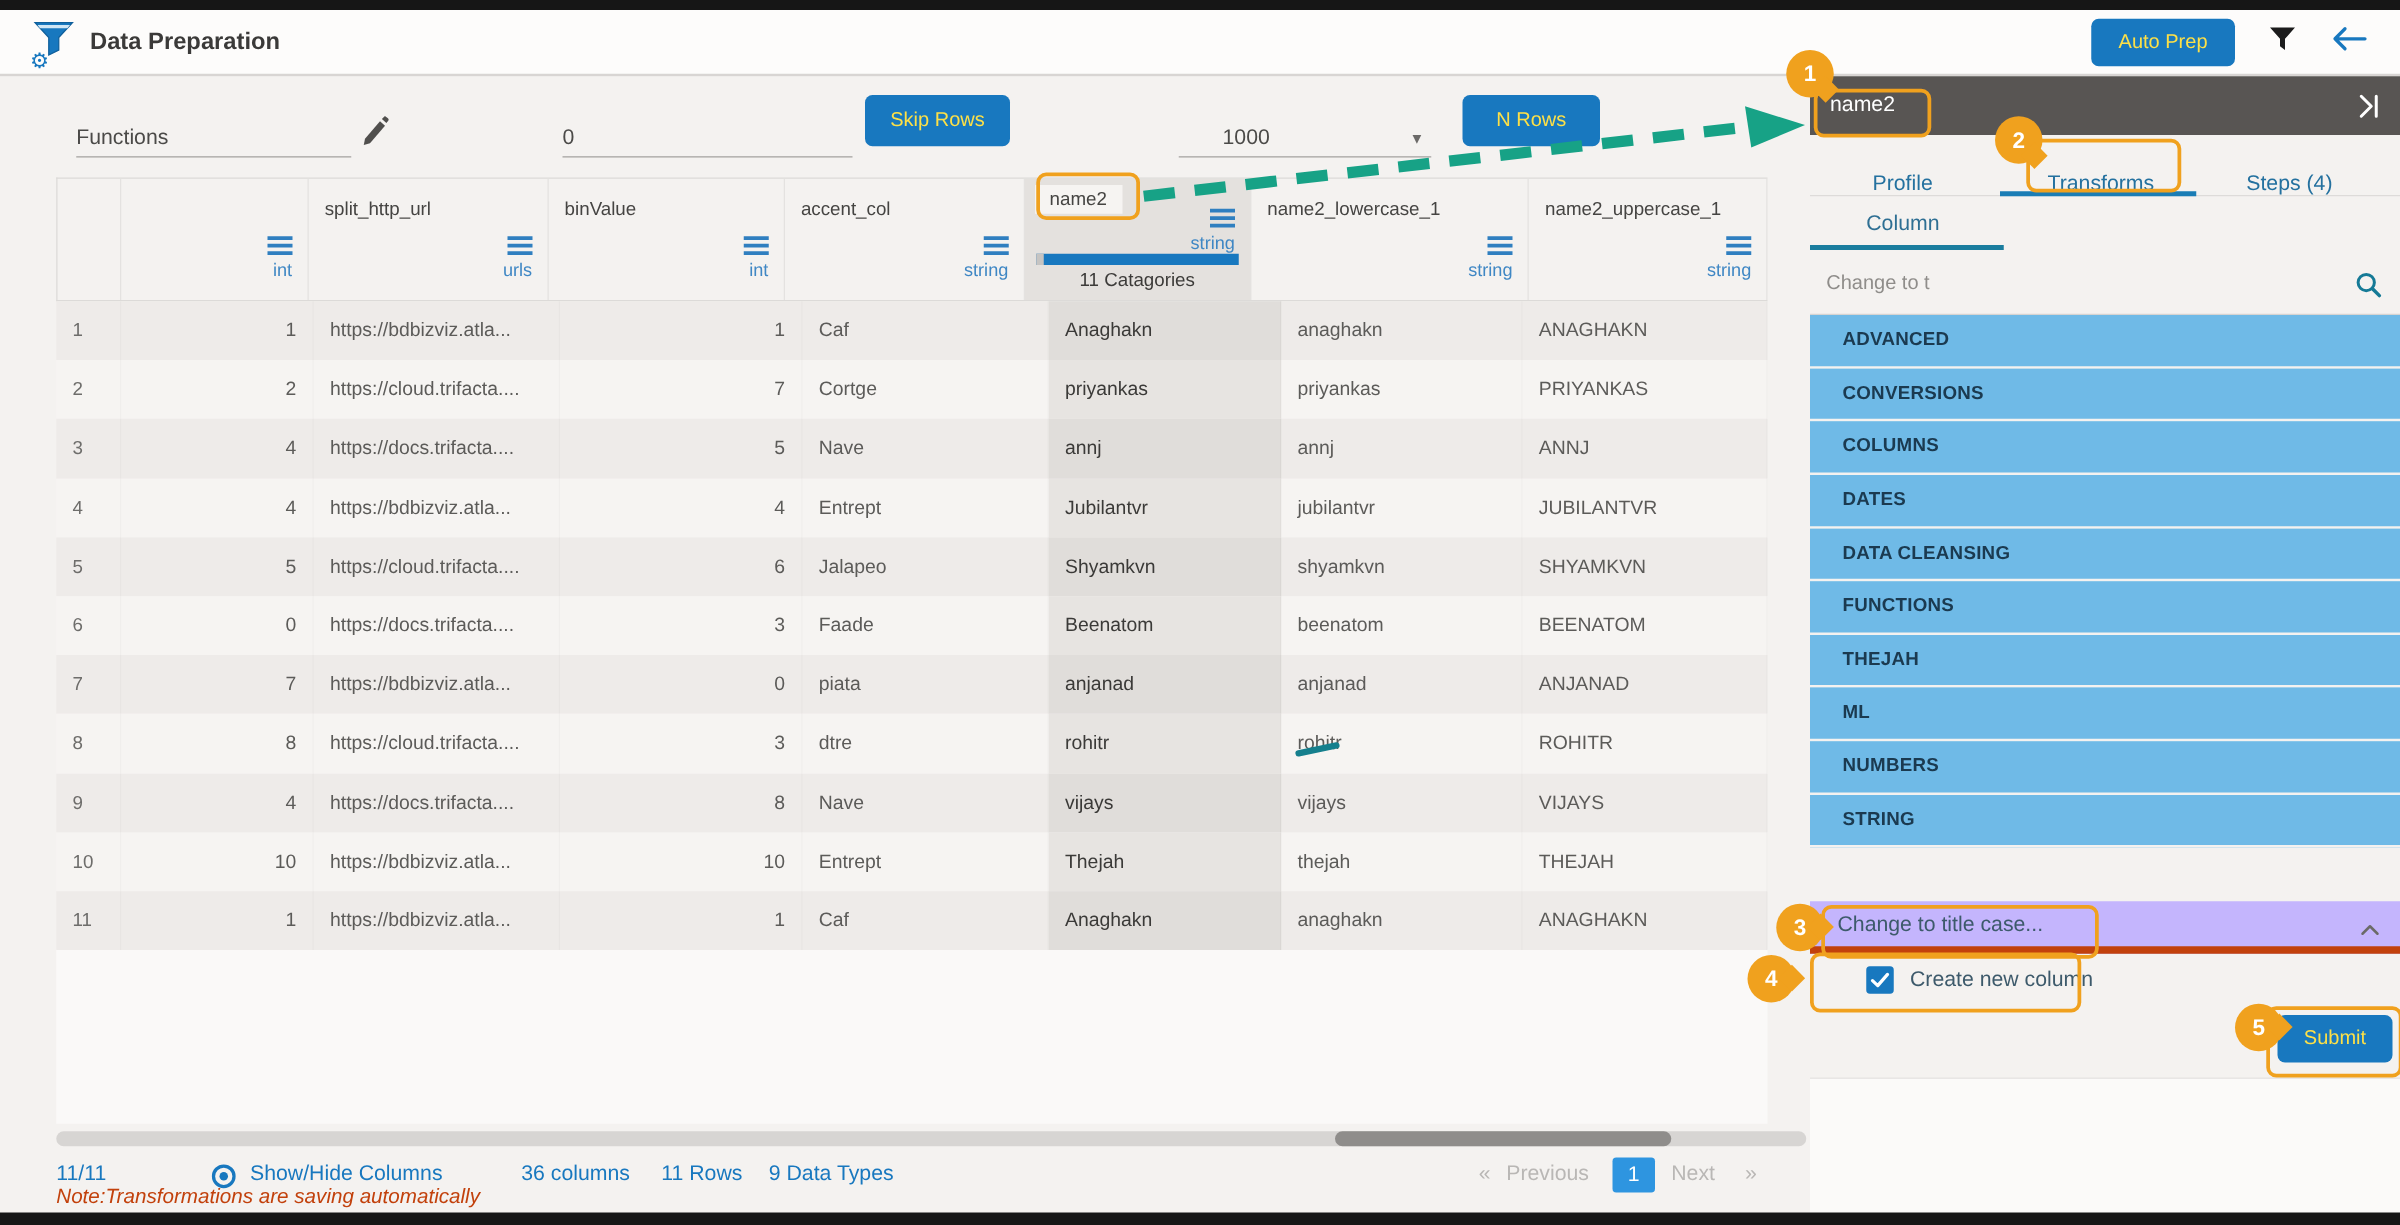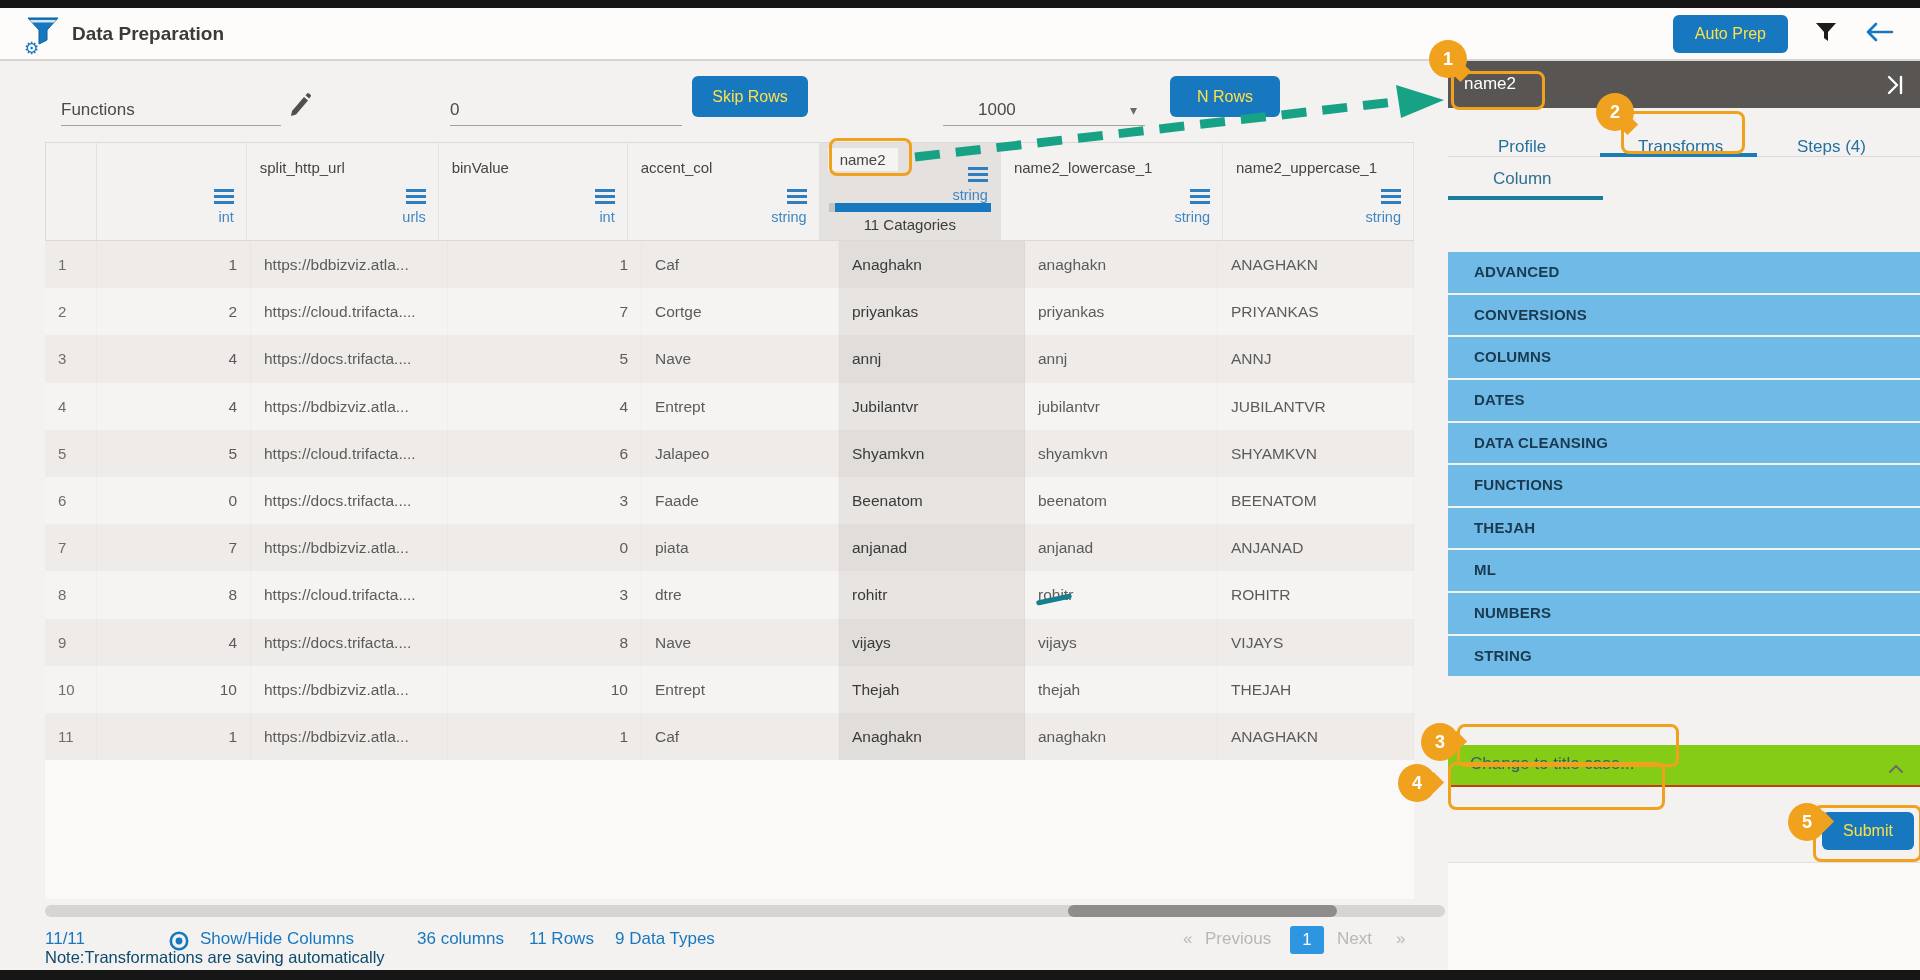"Change to t" div.p-search { html: none -> <div> <span>Change to t</span> <span> <svg> <circle></circle> <path></path> </svg> </span> </div> }
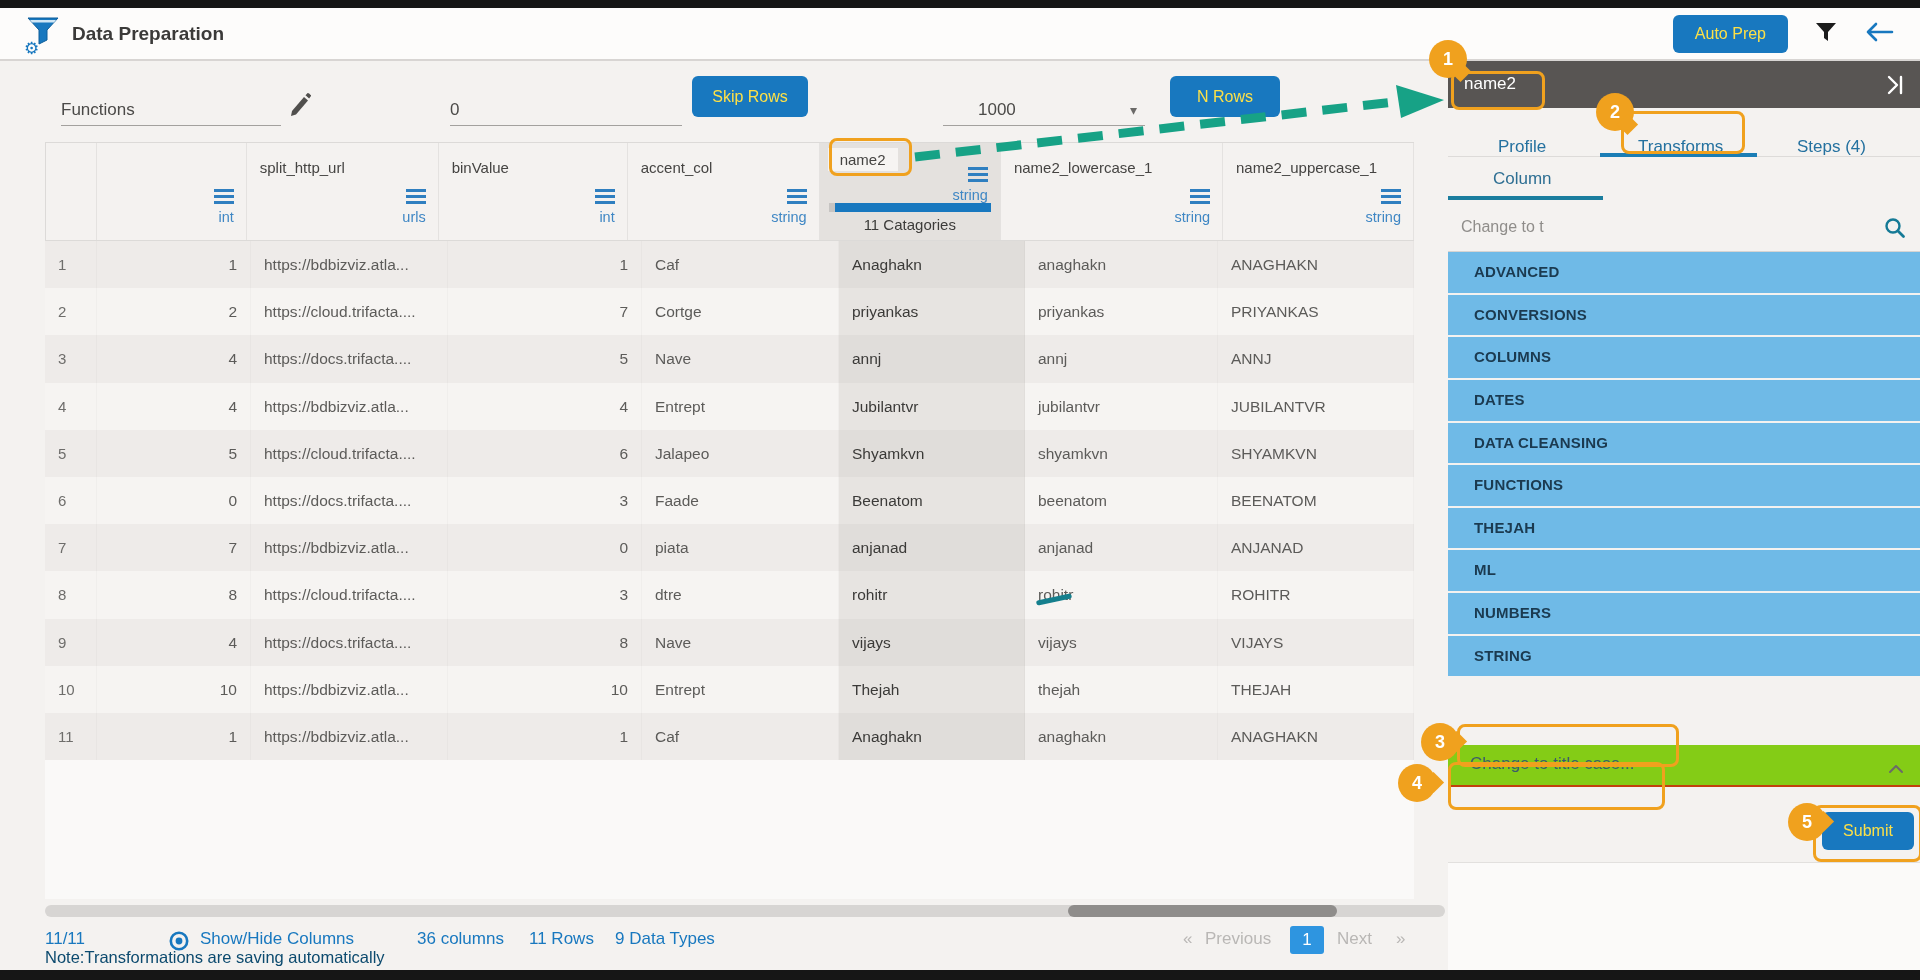"Change to title case..." .p-transform { background: #84cc16 -> #c4b5fd; border-bottom: 2px solid #c2410c -> 6px solid #c2410c; top: 684px -> 660px }
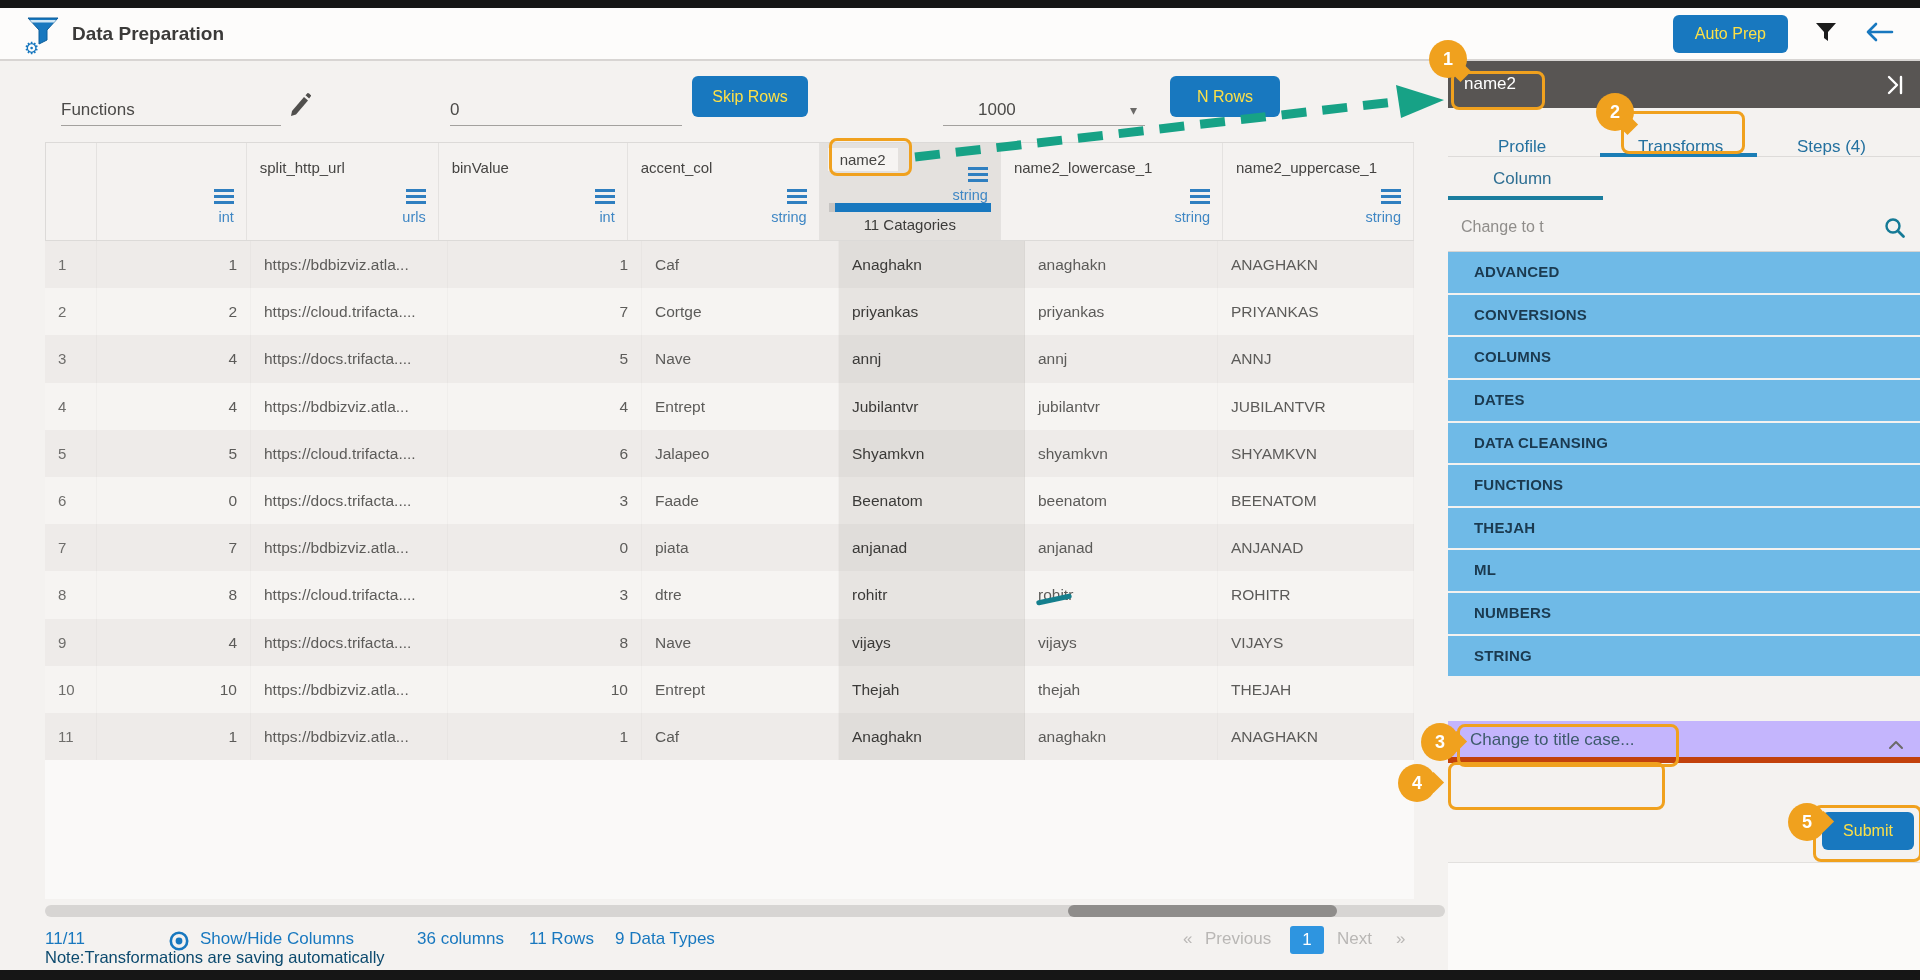"Create new column" div.p-check { html: none -> <div> <span> <svg> <path></path> </svg> </span> <span>Create new column</span> </div> }
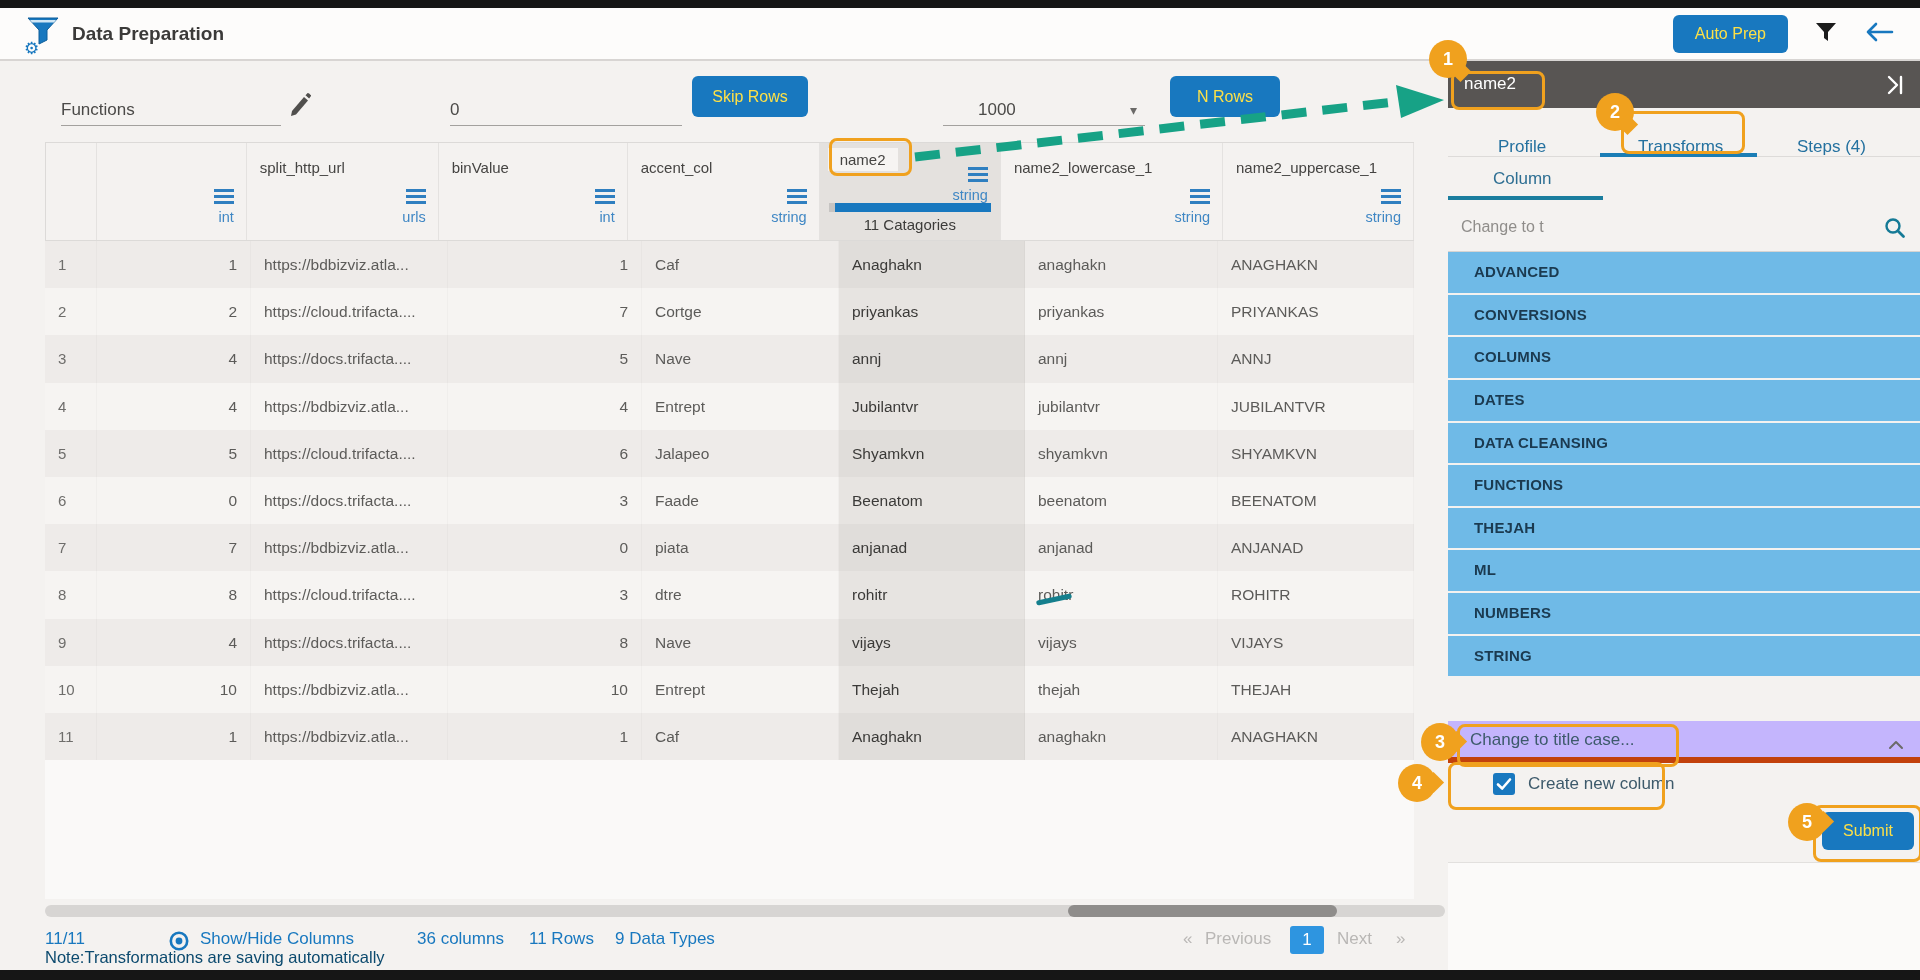"Note:Transformations are saving" .note { color: #0c4a6e -> #c2410c; font-style: none -> italic }
